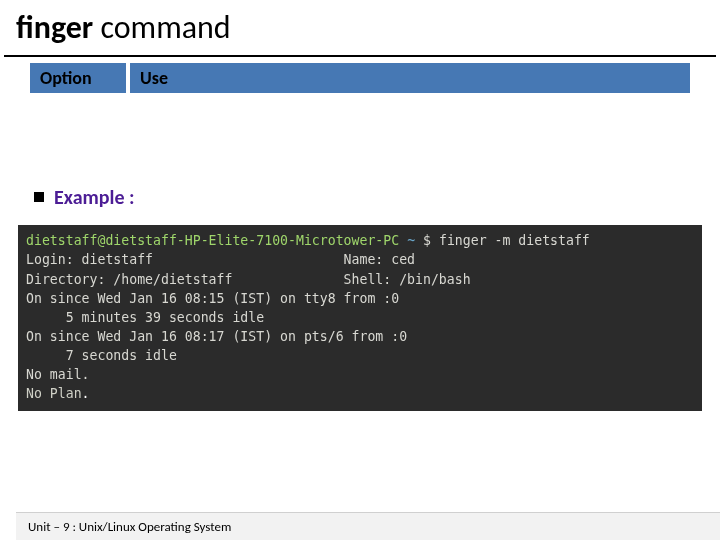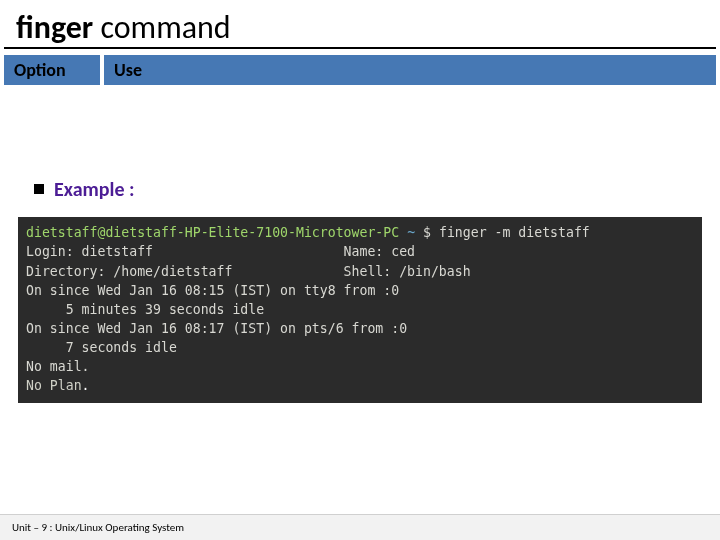"finger command" .title { padding: 8px 16px 0 16px -> 8px 16px 8px 16px }
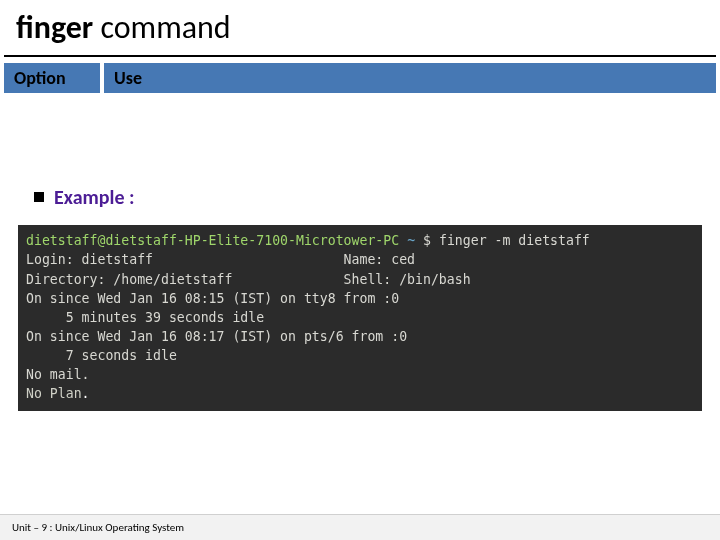"Option" .table-wrap { margin: 0 4px -> 0 30px }
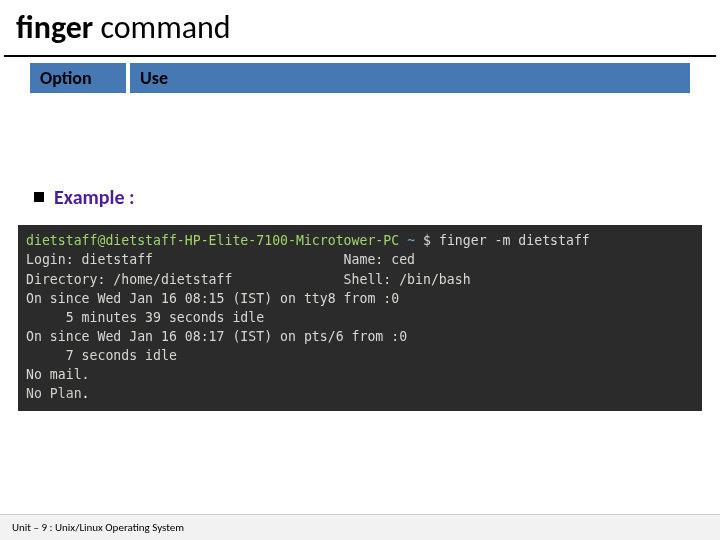"Unit – 9 : Unix/Linux" .footer { font-size: 11px -> 13px; left: 0 -> 16px }
